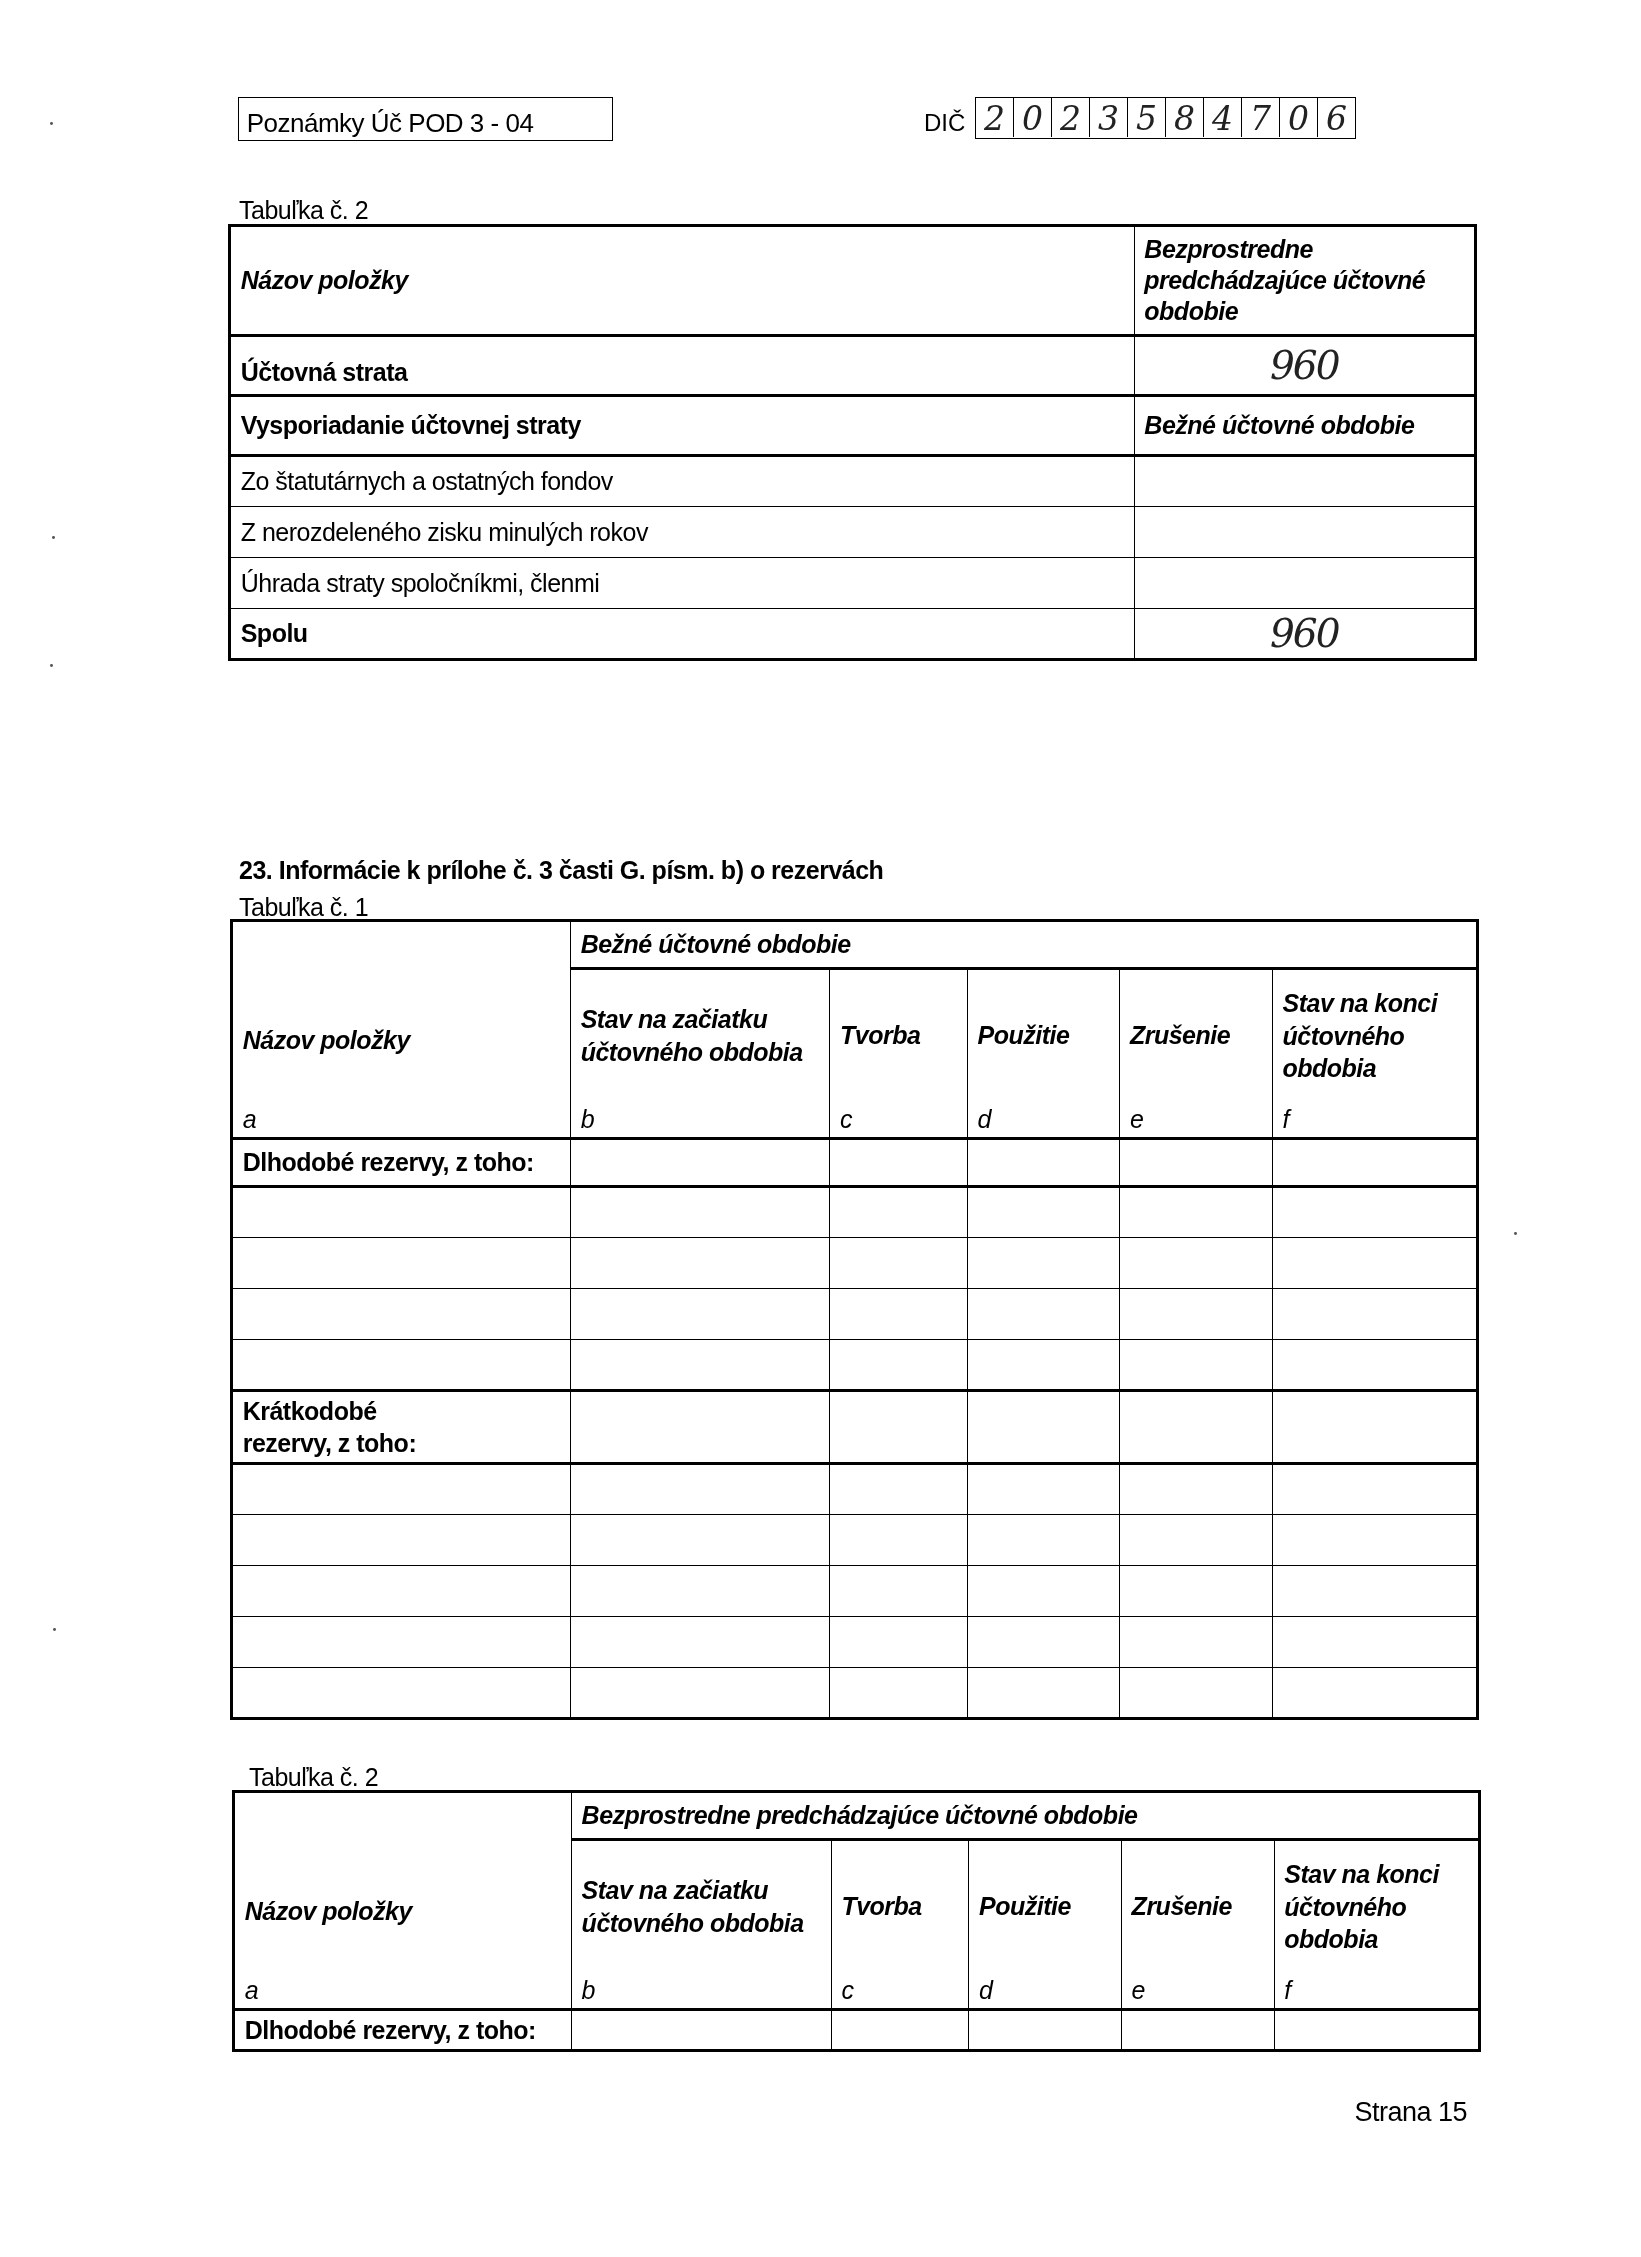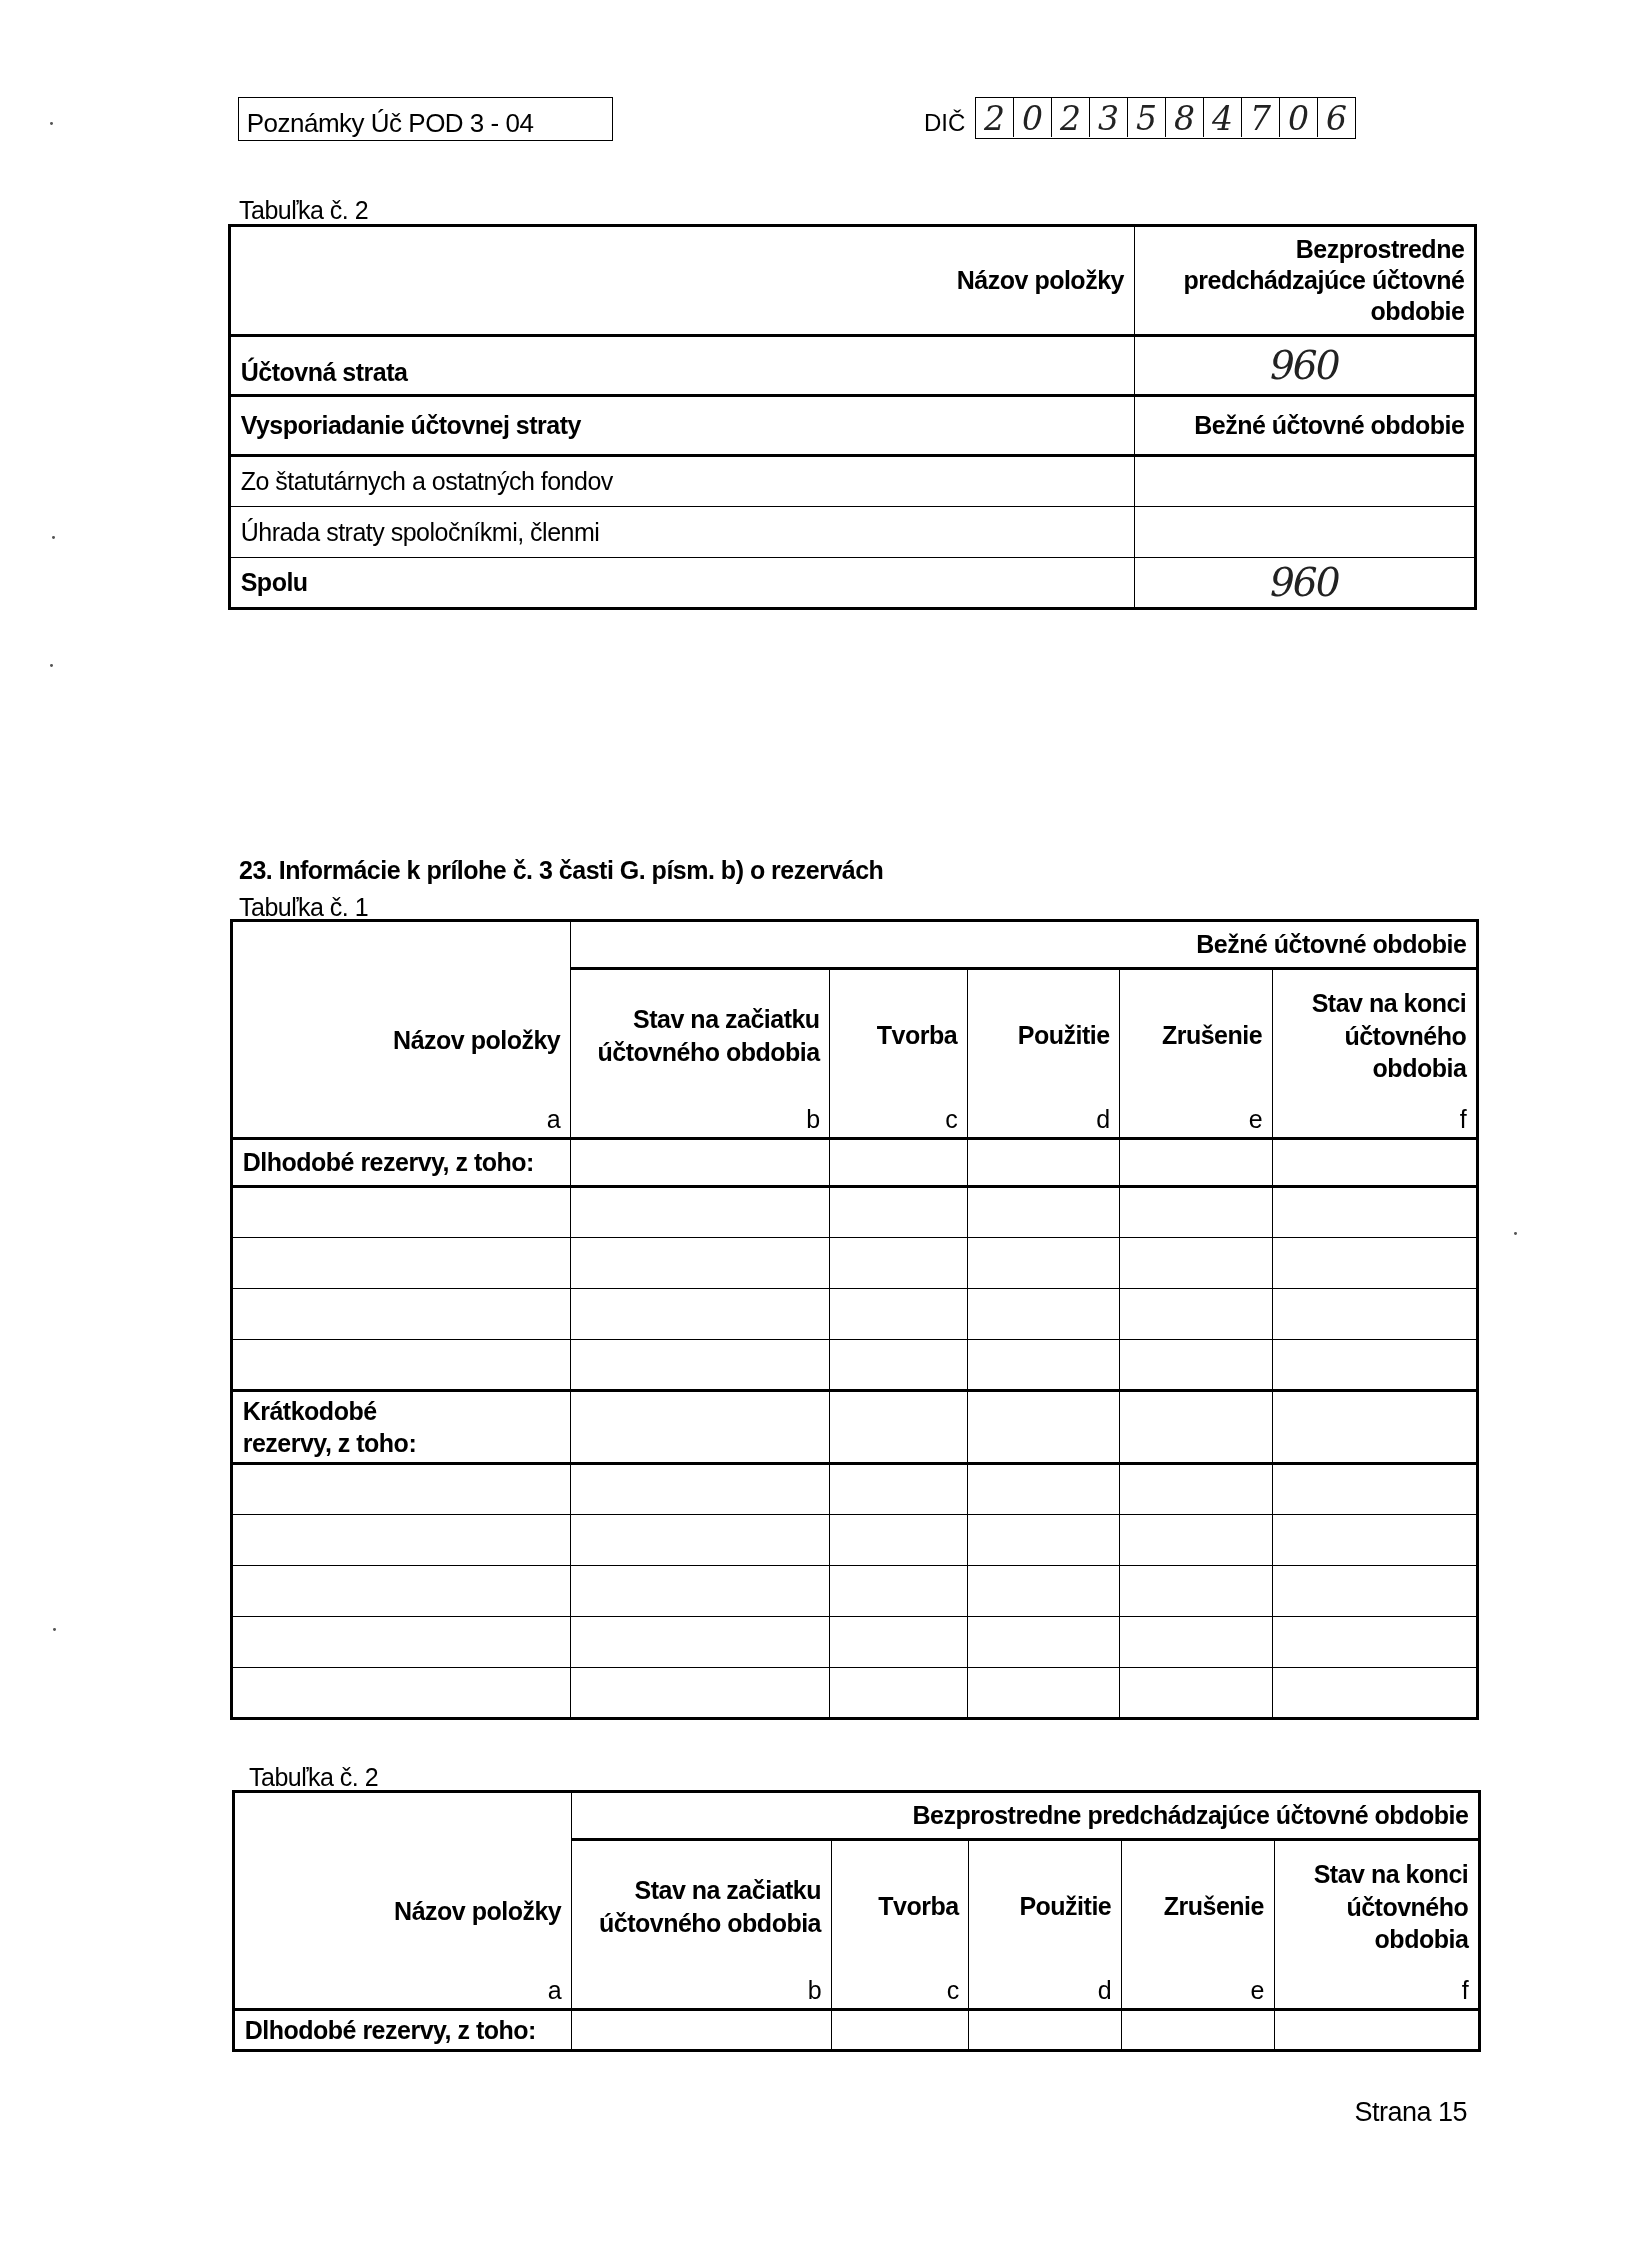"Bezprostredne predchádzajúce účtovné" .center { font-style: none -> italic; text-align: right -> left }
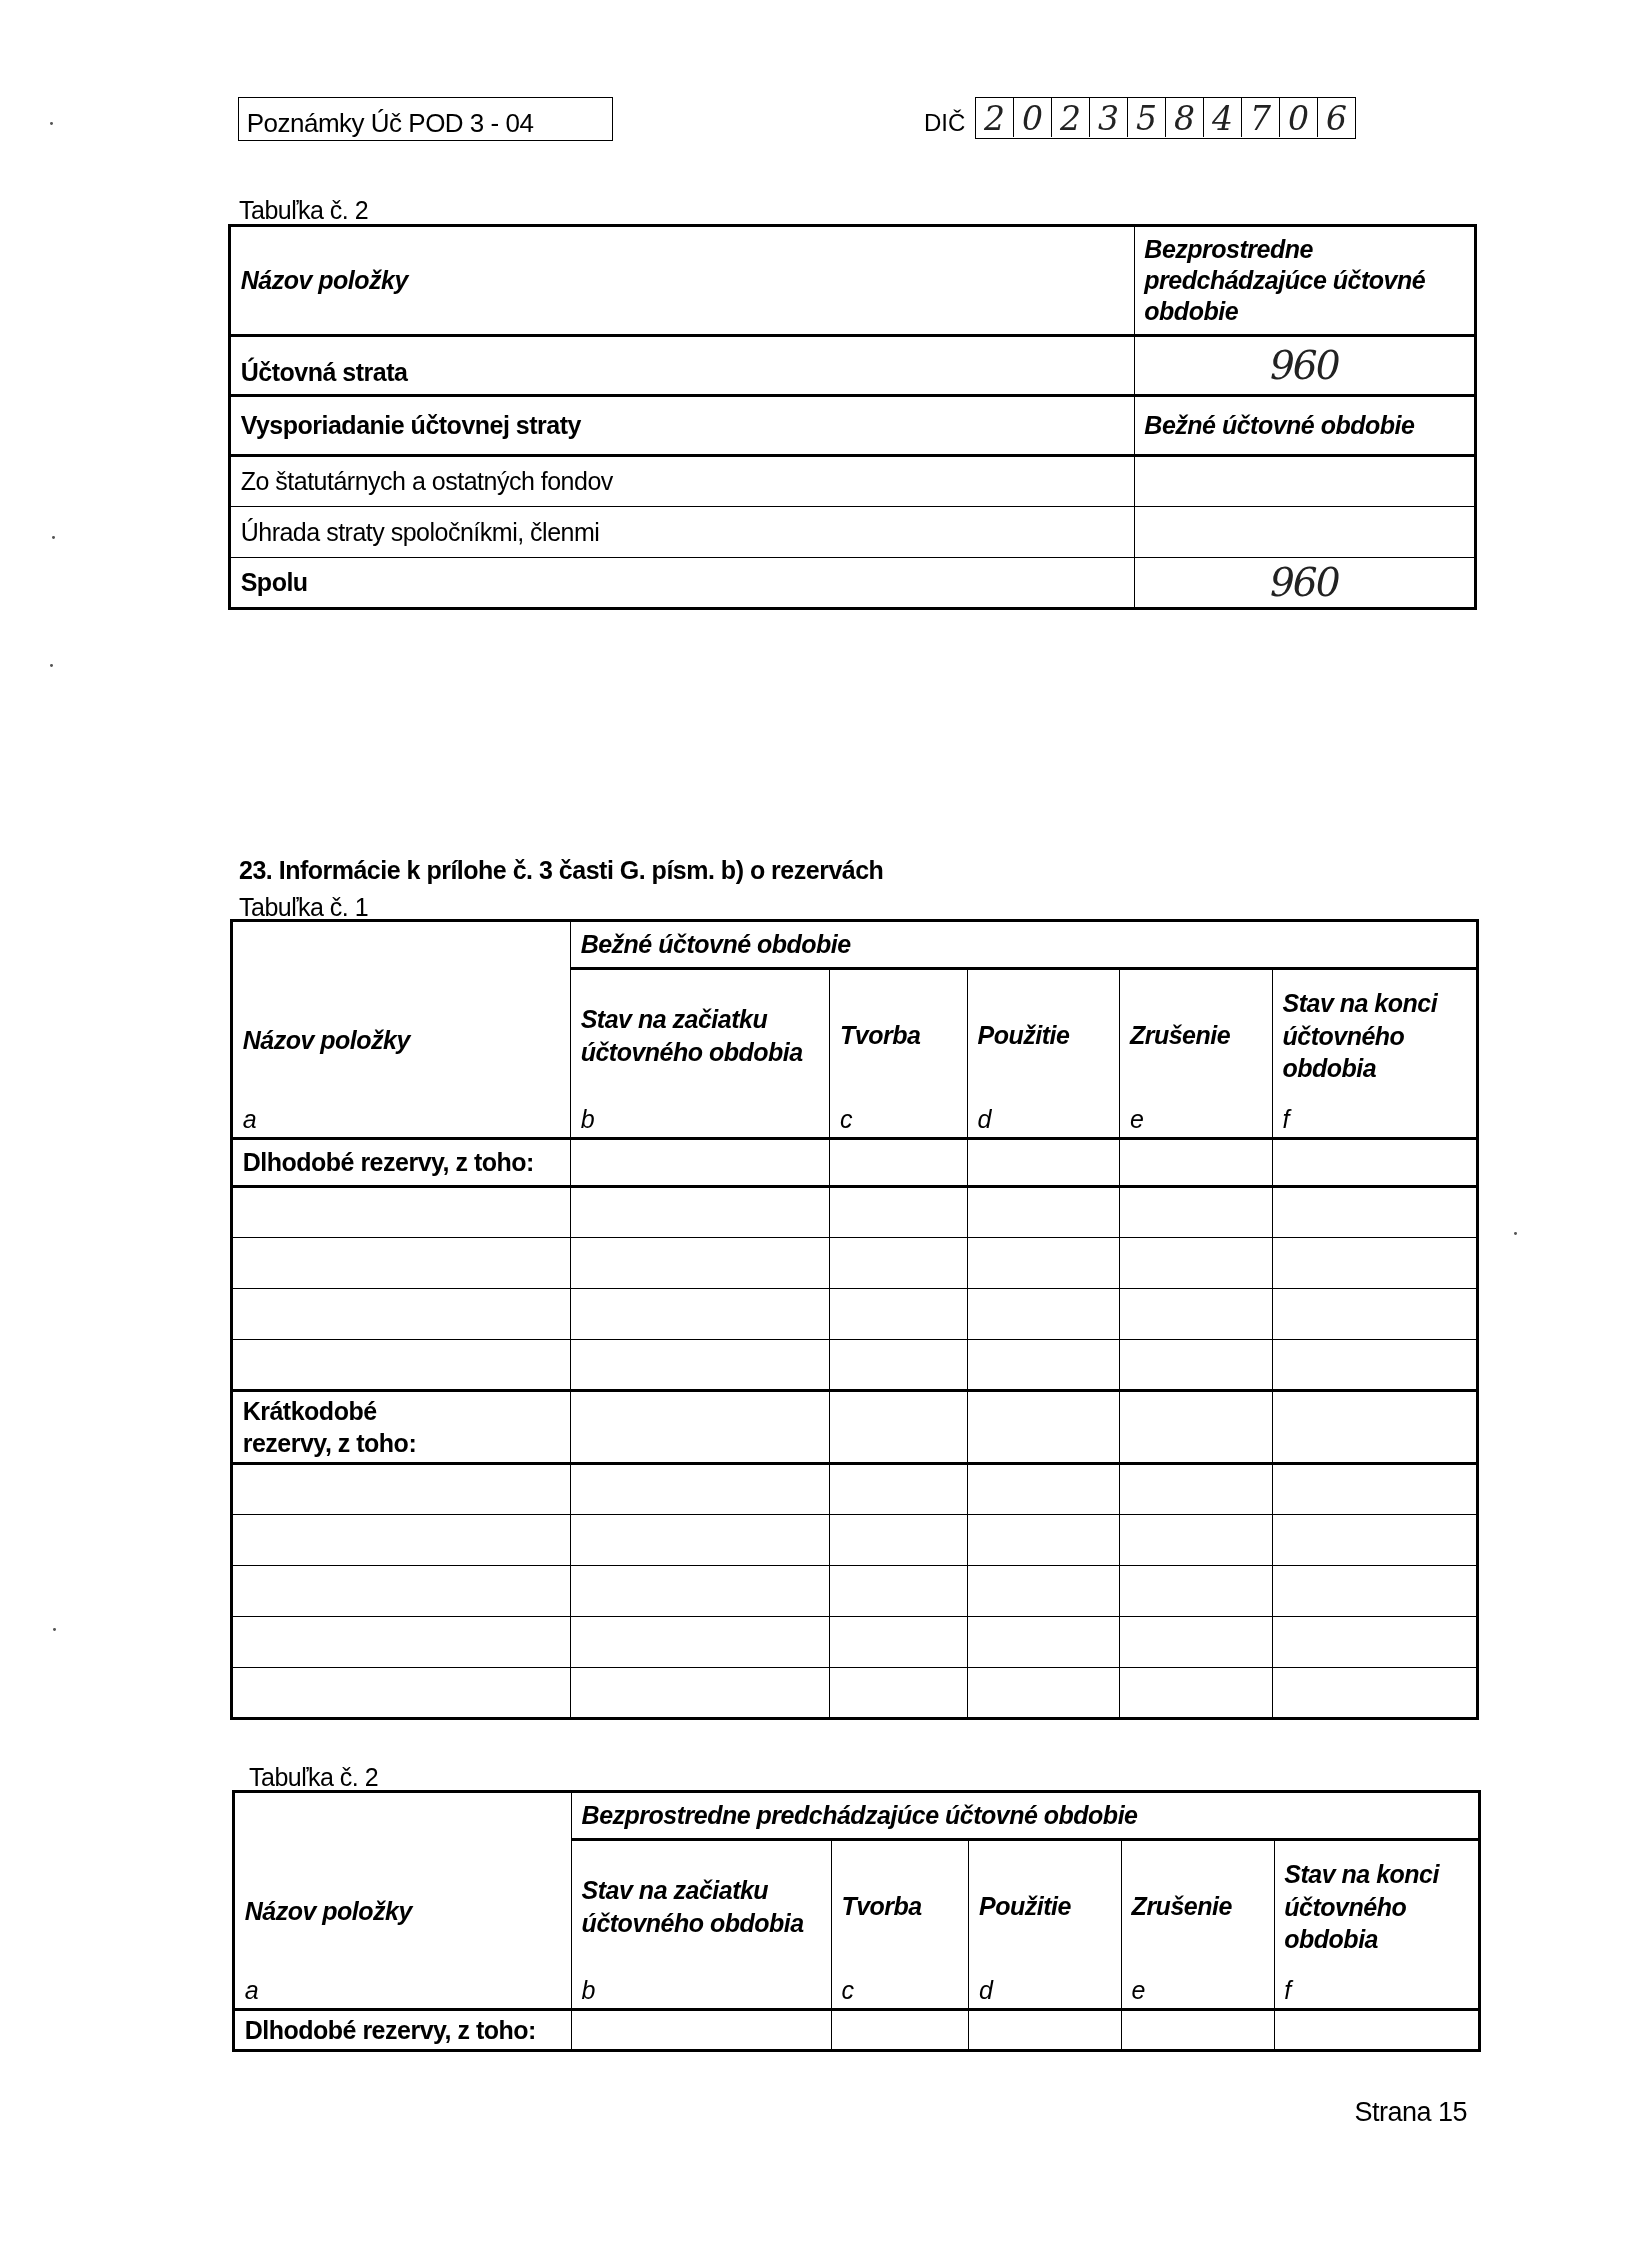"Z nerozdeleného zisku minulých rokov" tr { html: none -> <tr> <td>Z nerozdeleného zisku minulých rokov</td> <td></td> </tr> }
